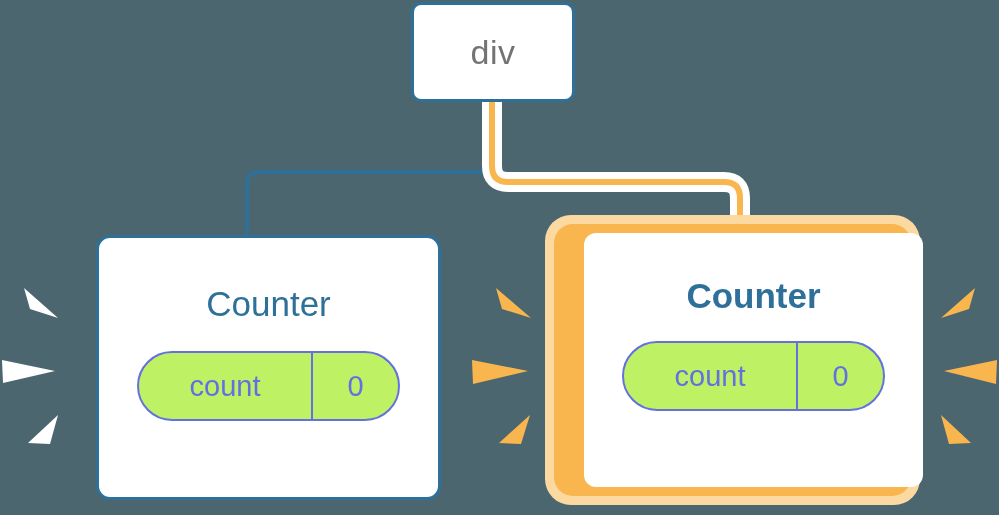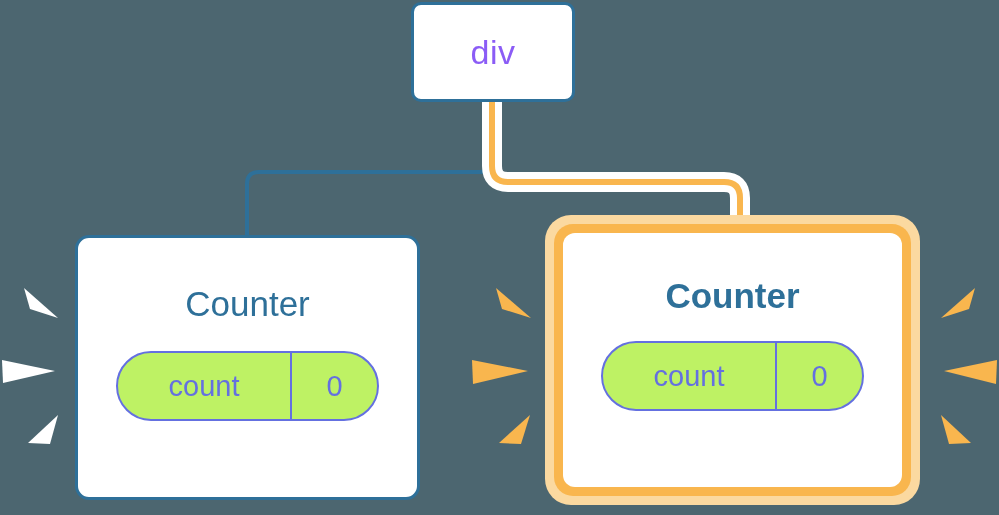"div" #node-div .node-title { color: #8b5cf6 -> #737373 }
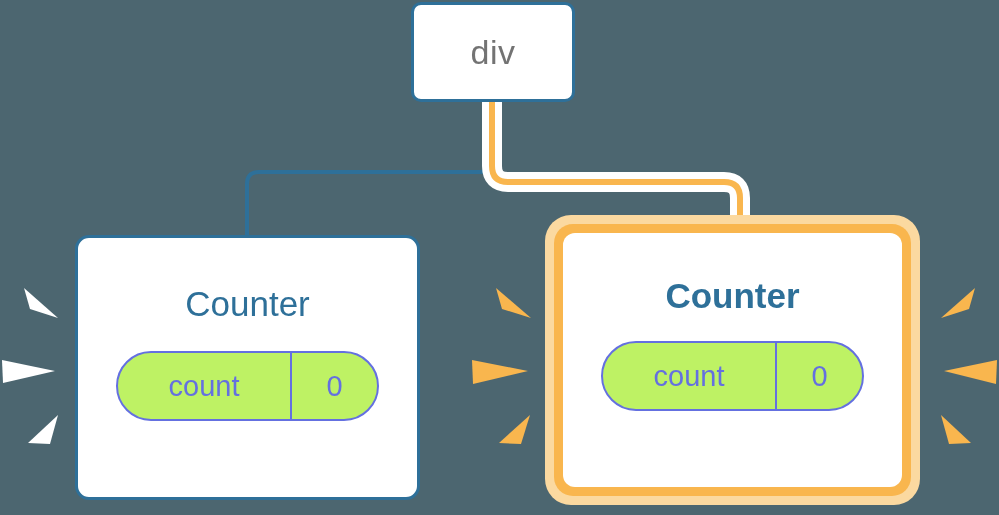"Counter" .counter-card { margin-left: none -> 21px }
